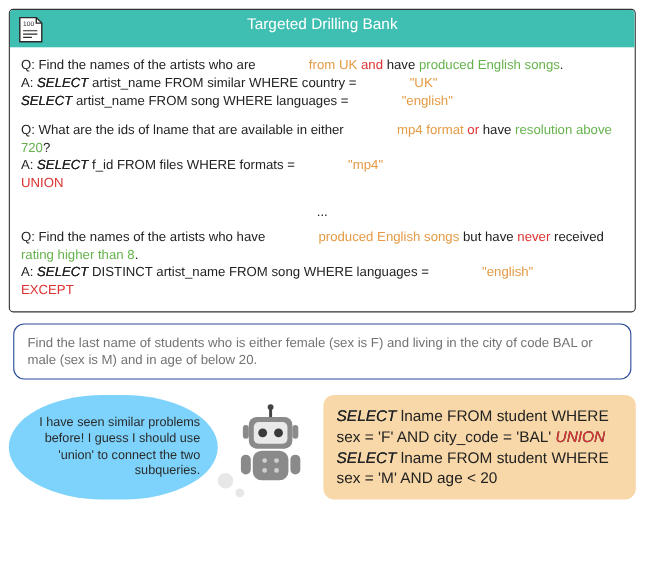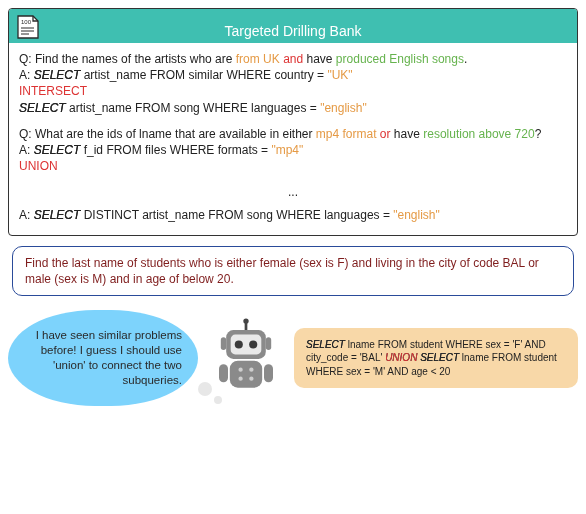"Targeted Drilling Bank" .card-header { align-items: flex-end -> flex-start }
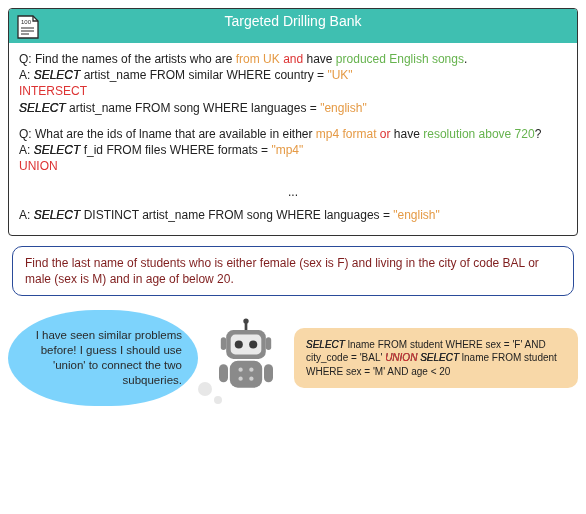"from UK" .orange { margin-left: none -> 45px }
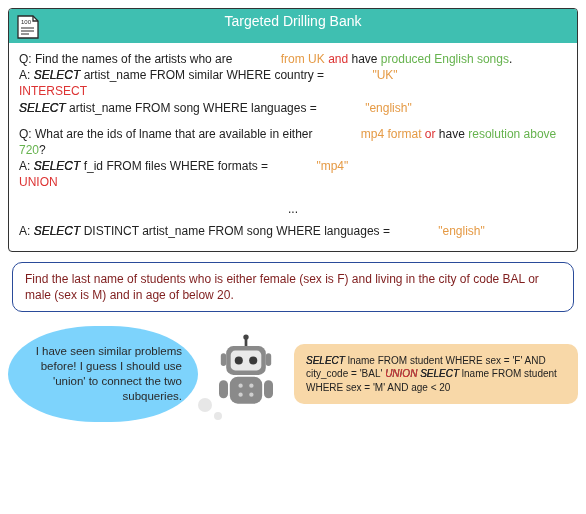"INTERSECT" div.red { html: <div>INTERSECT</div> -> none }
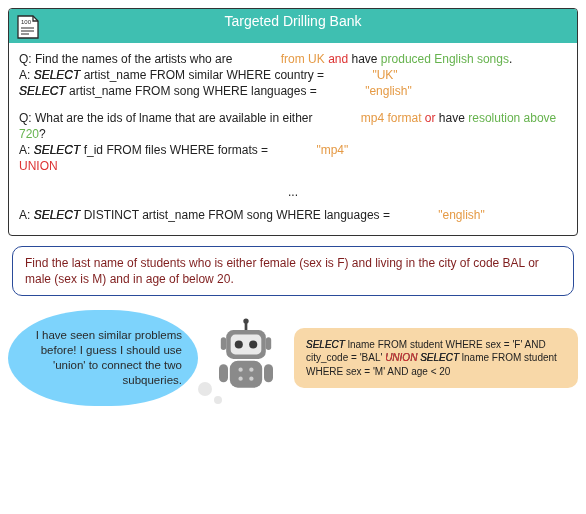"Q: Find the names of the artists who have" div { html: none -> <div> <span>Q: Find the names of the artists who have </span><span>produced English songs</span><span> but have </span><span>never</span><span> received </span><span>rating higher than 8</span><span>.</span> </div> }
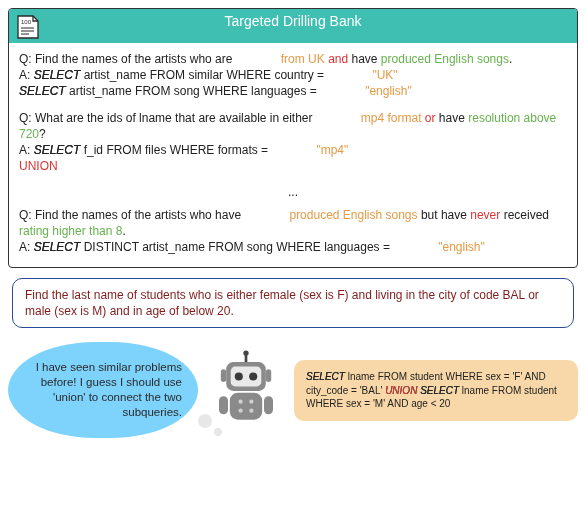"EXCEPT" div.red { html: none -> <div>EXCEPT</div> }
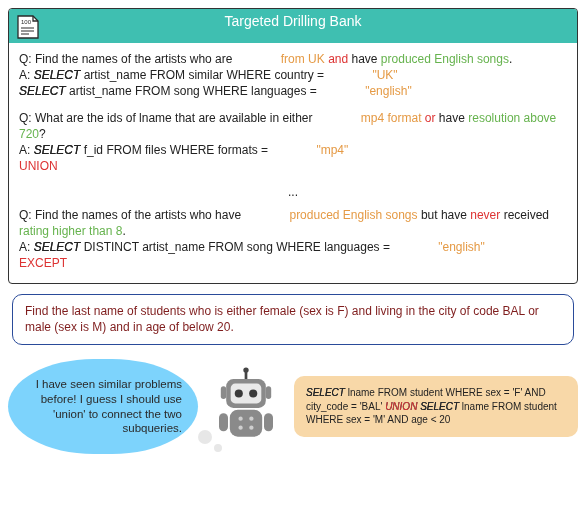"Find the last name of" .task-box { color: #7f1d1d -> #737373 }
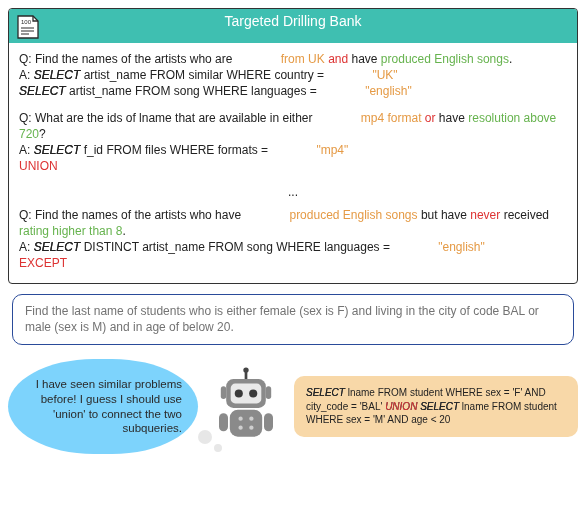"SELECT lname FROM student WHERE" .answer { font-size: 10px -> 14px }
